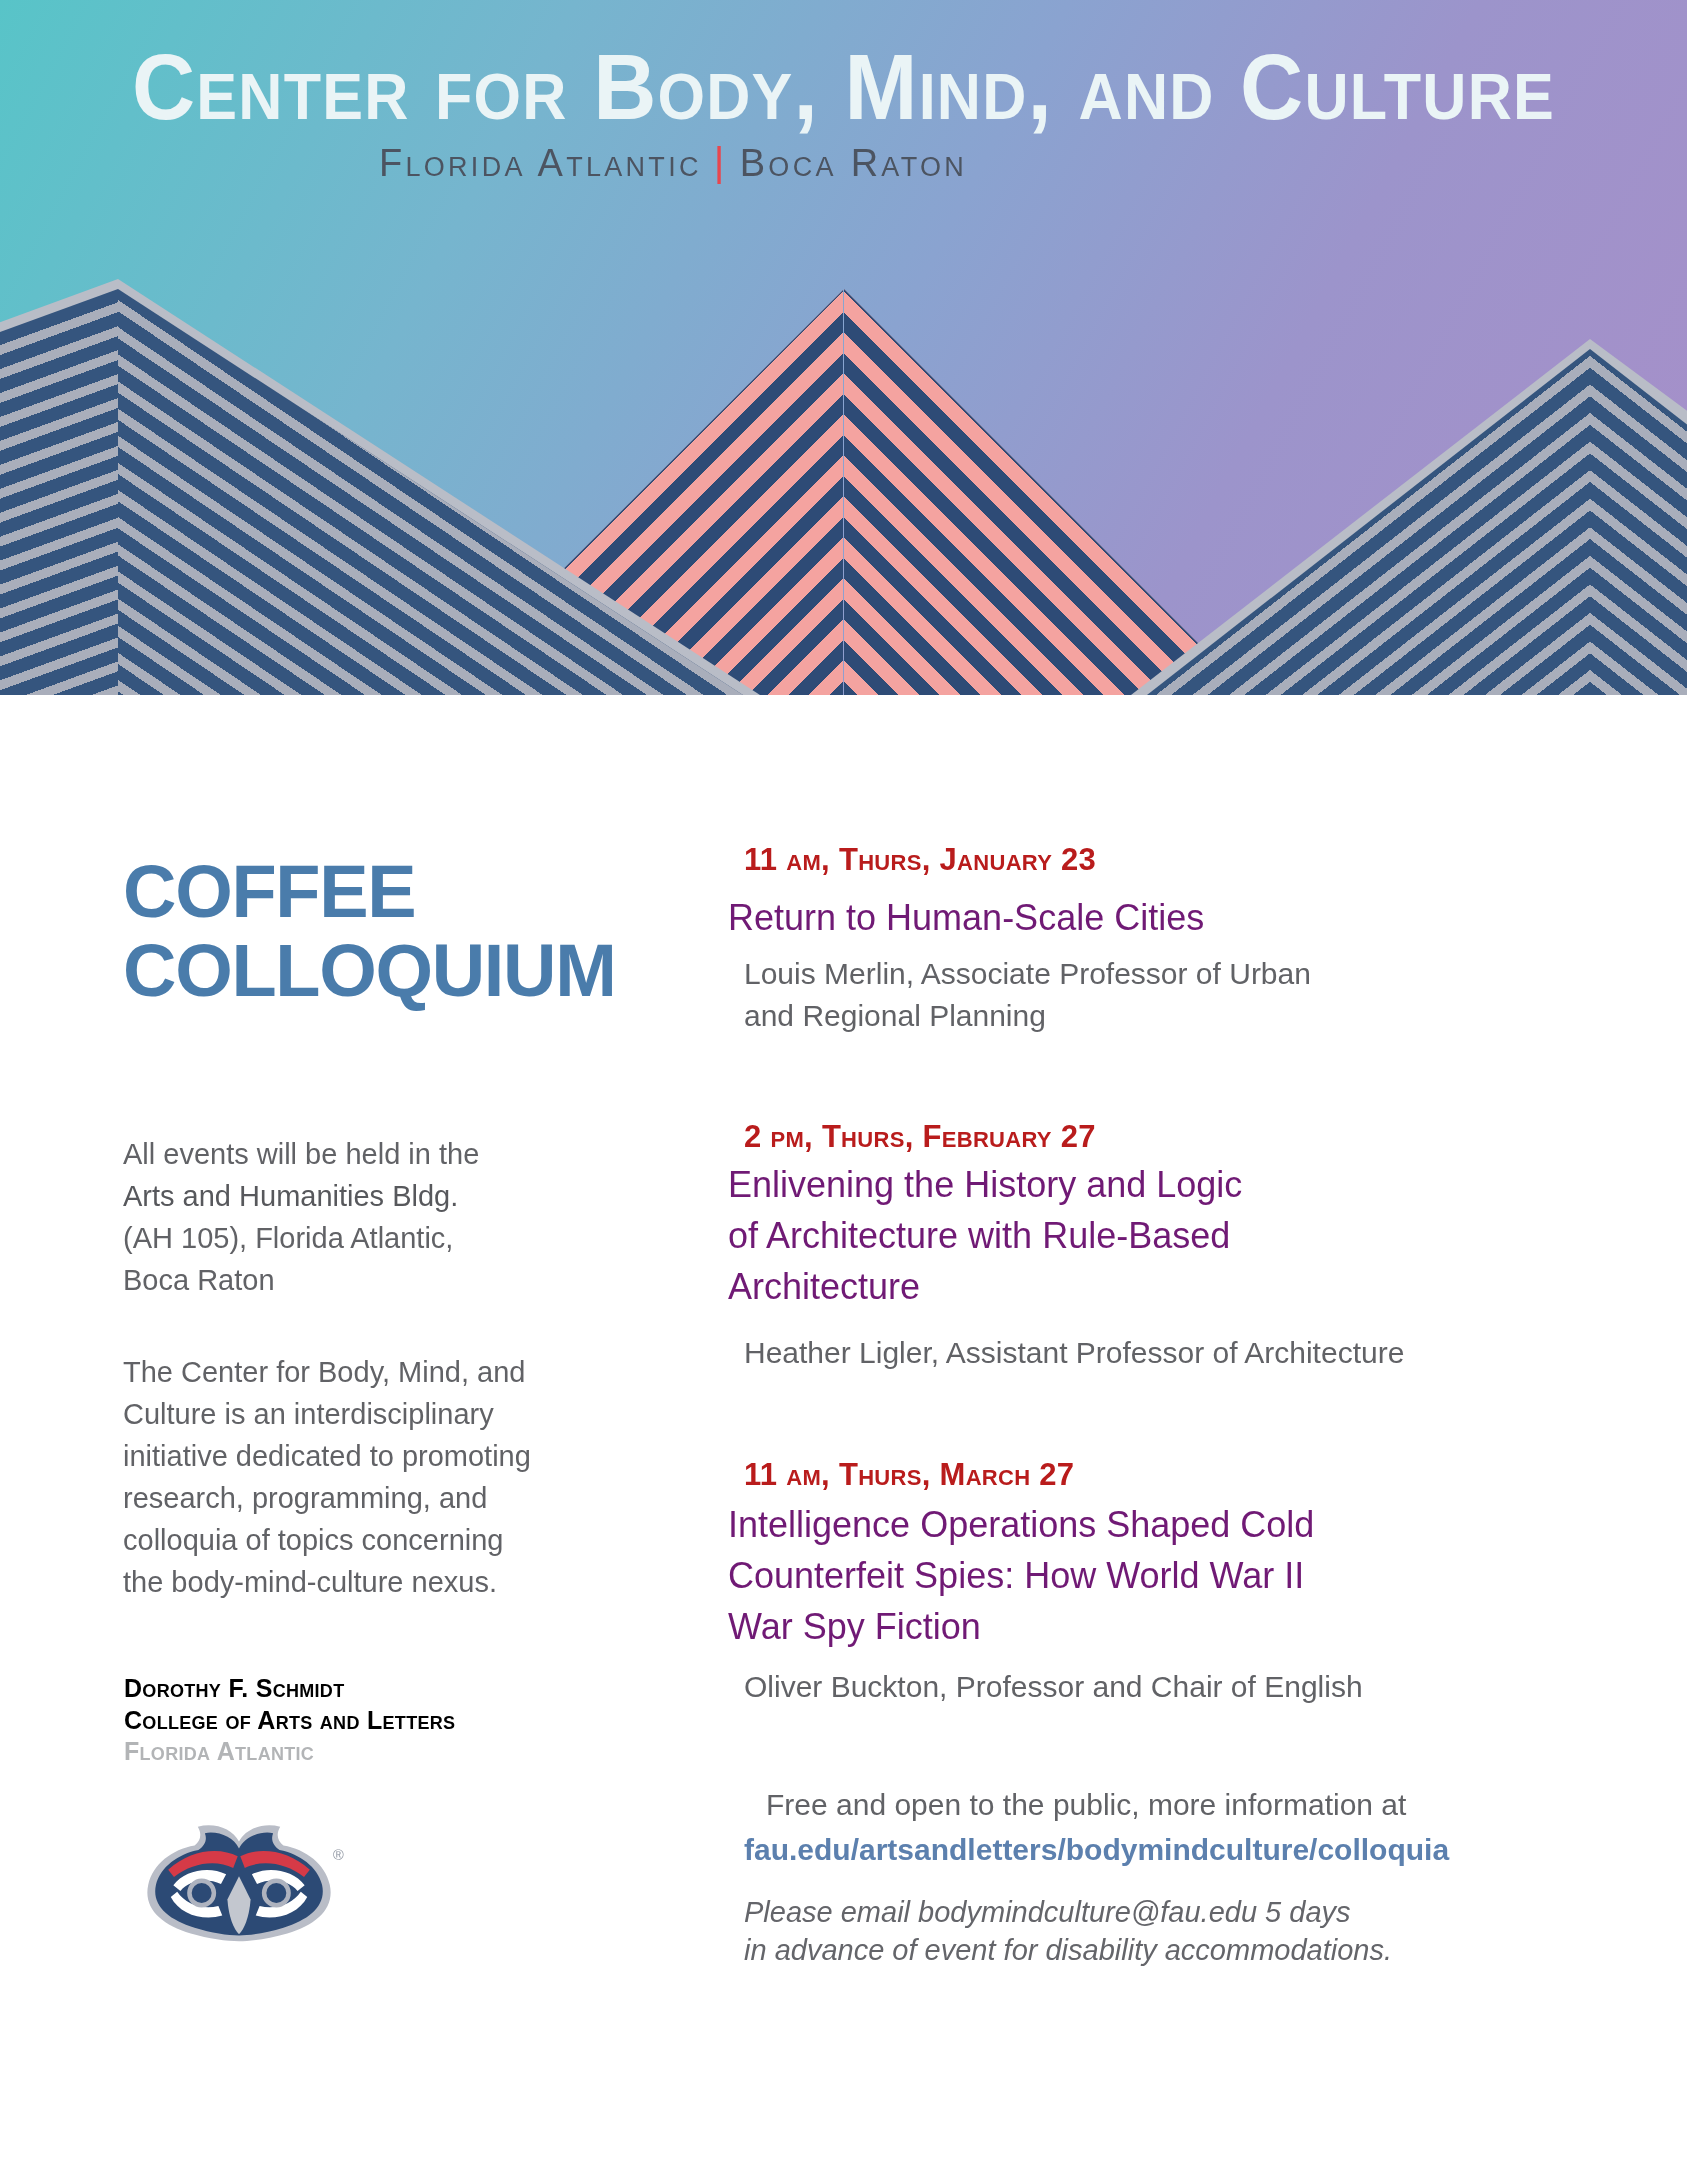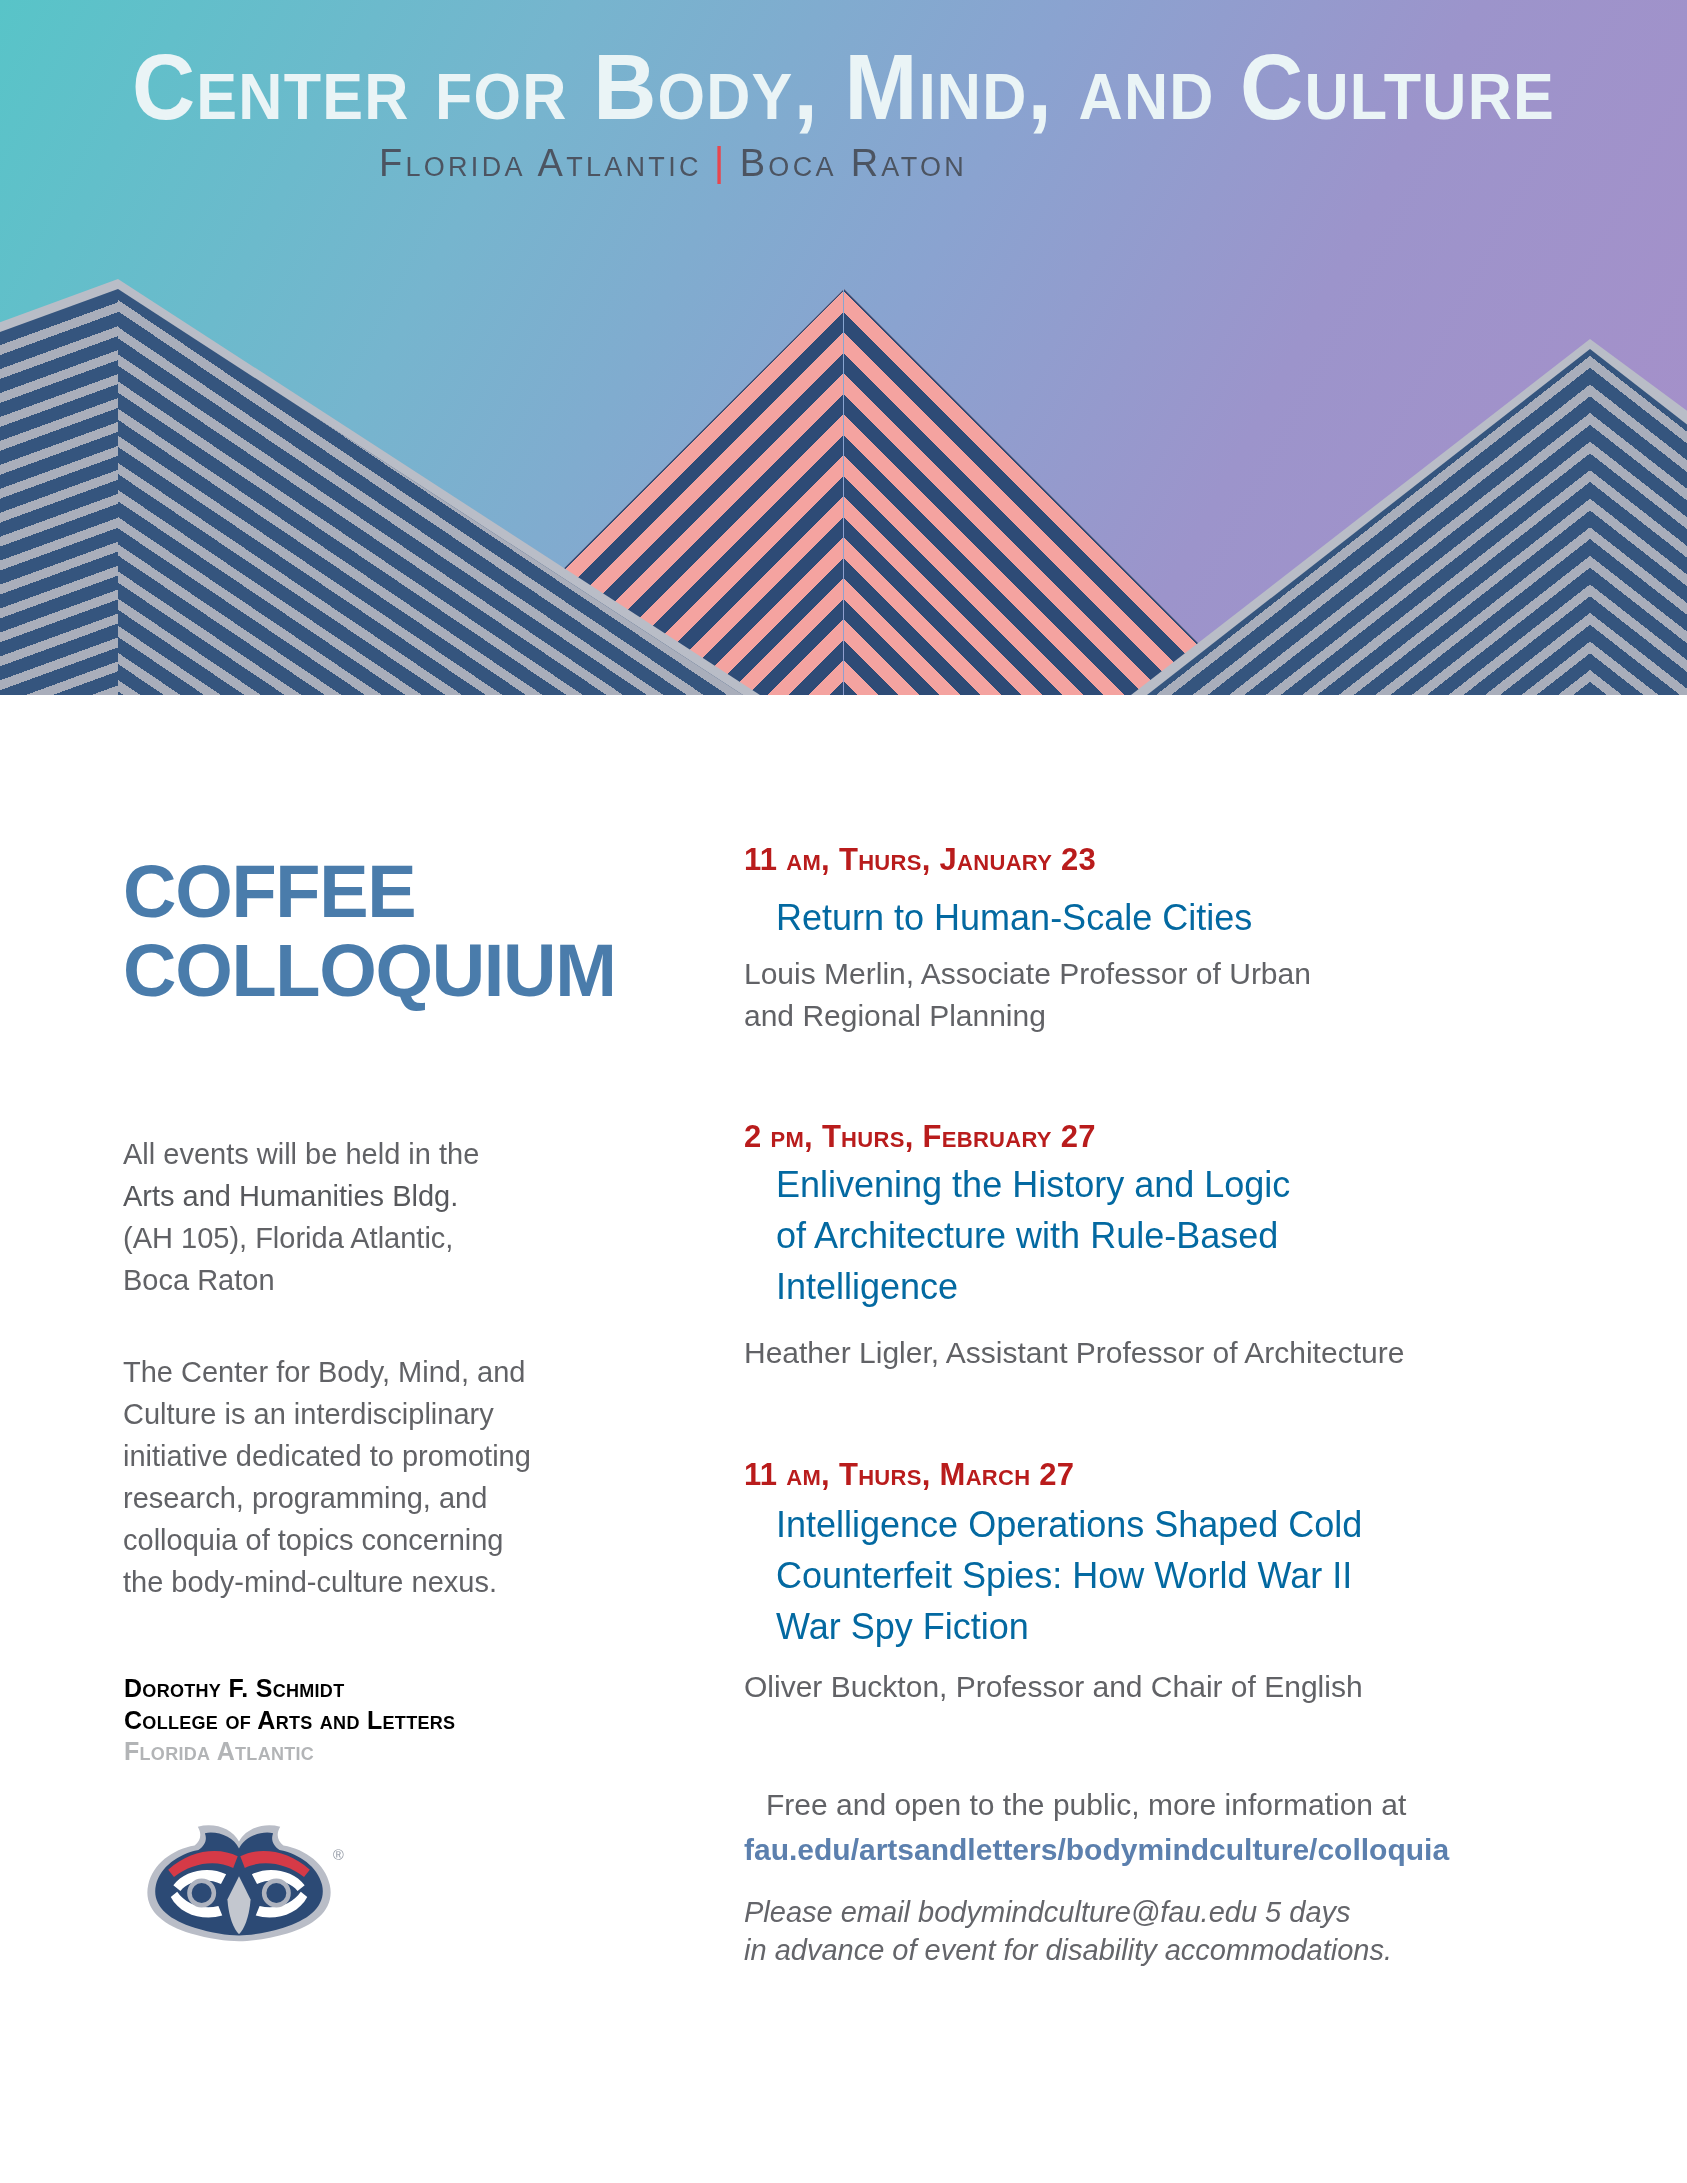"Return to Human-Scale Cities" .ev-title { color: #0369a1 -> #701a75; left: 776px -> 728px }
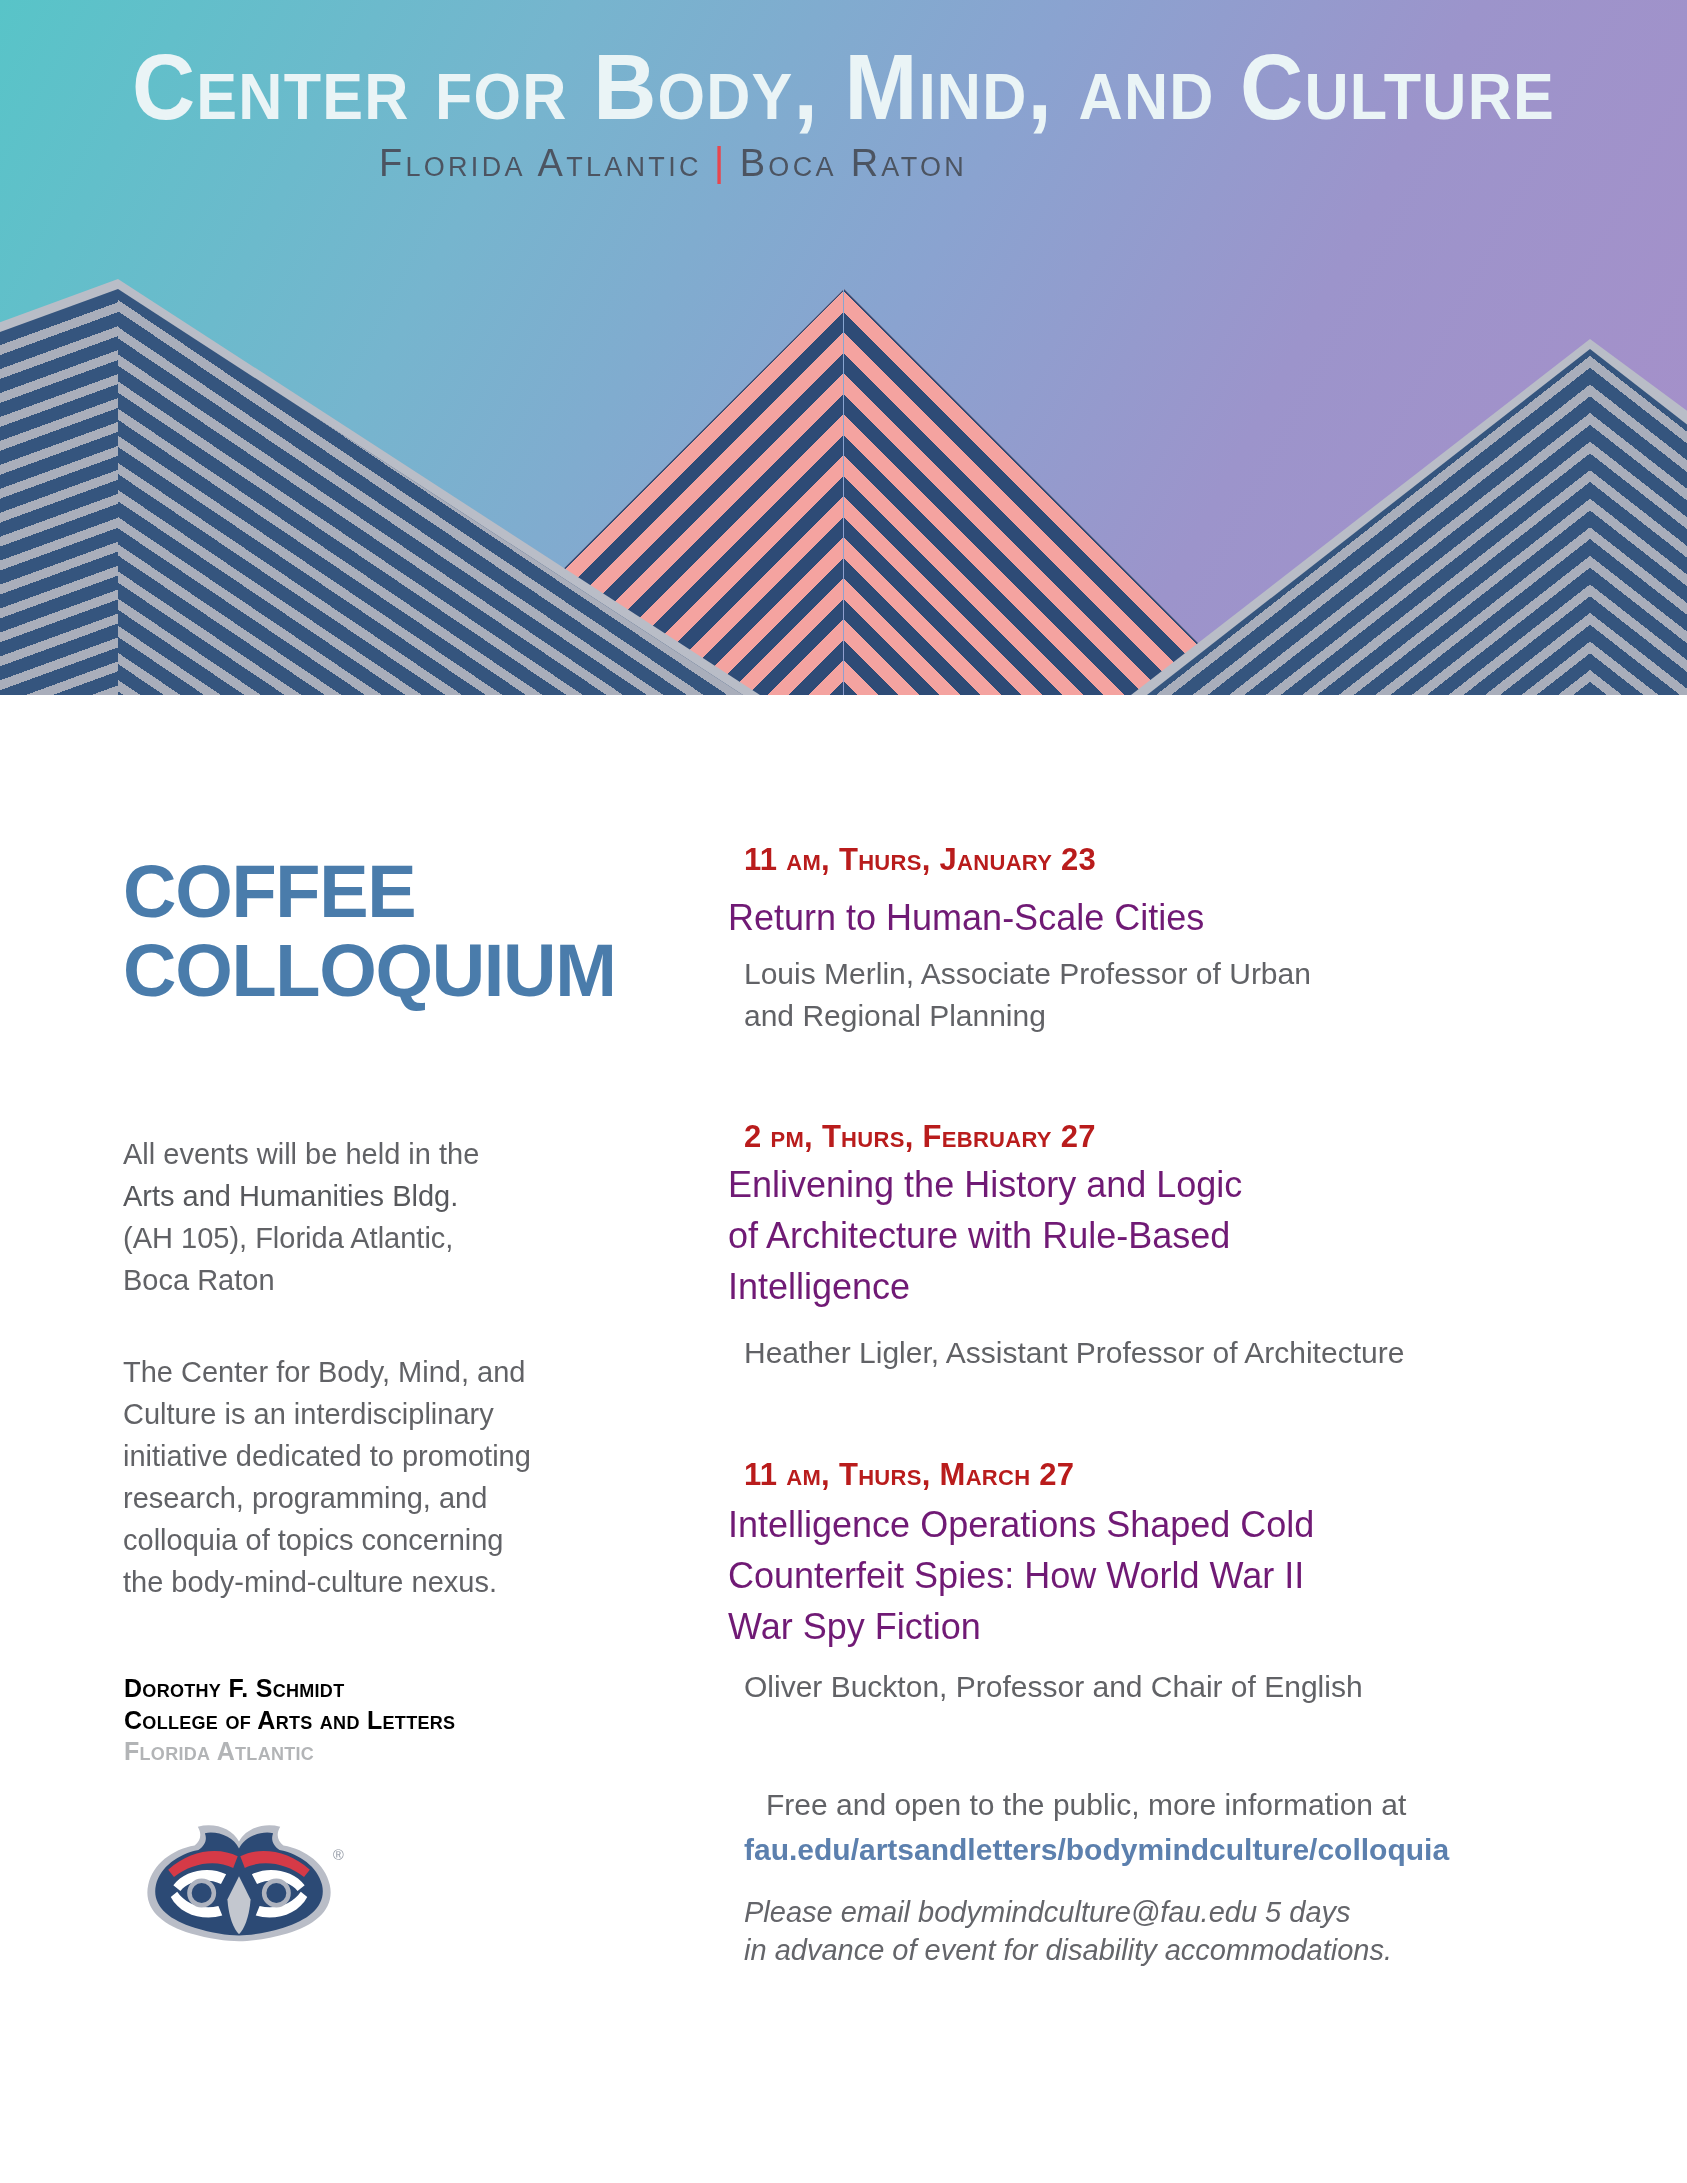"Intelligence" div { text: Intelligence -> Architecture }
